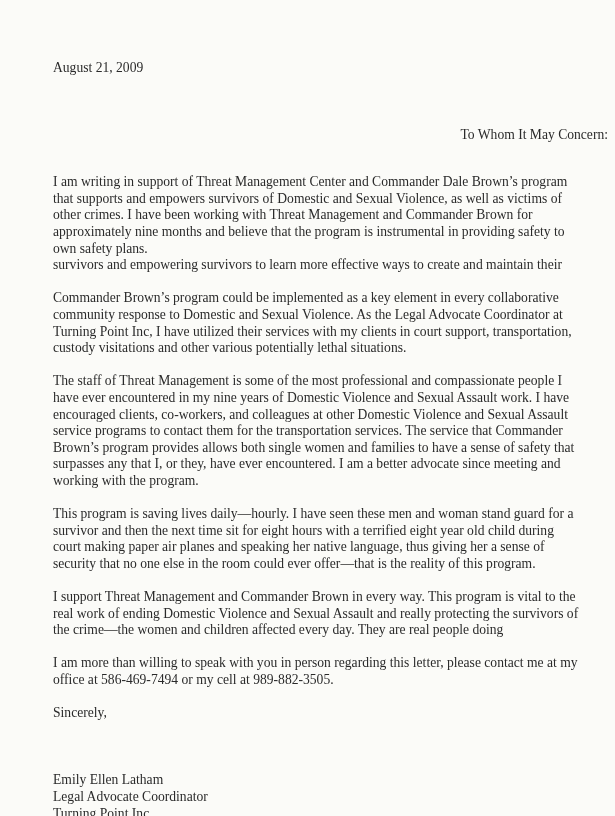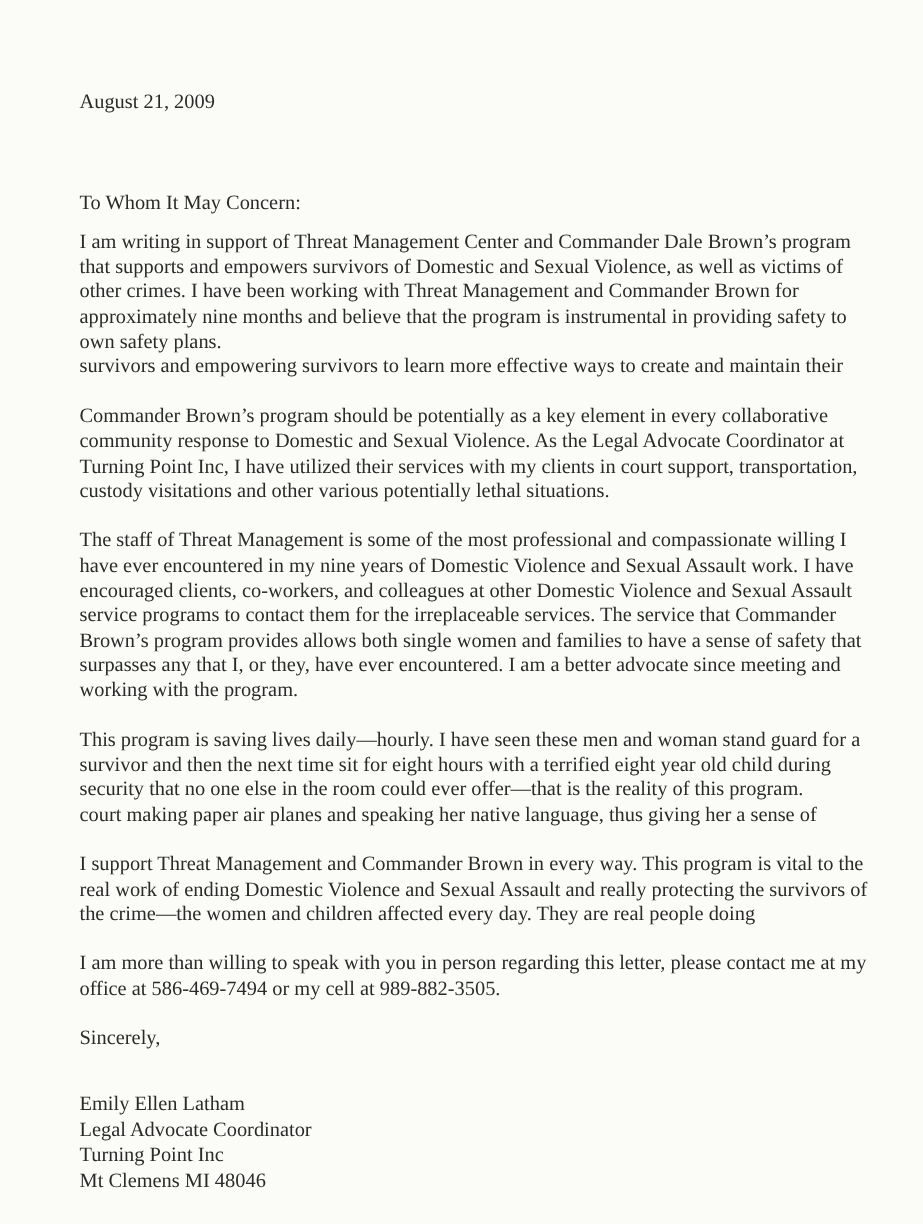"To Whom It May Concern:" .salutation { margin-bottom: 10px -> 31px; text-align: none -> right }
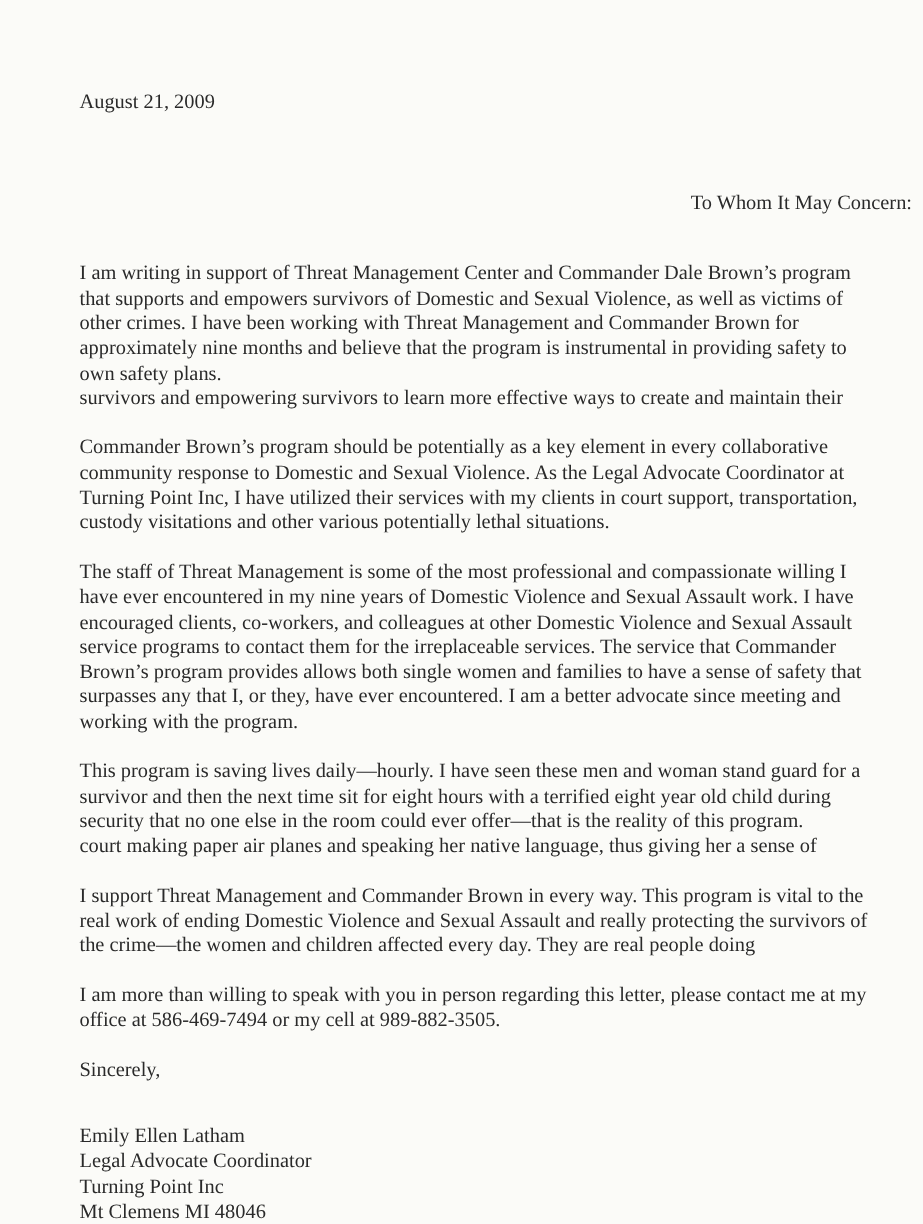"Commander Brown’s program should be" span.line { text: should be potentially -> could be implemented }
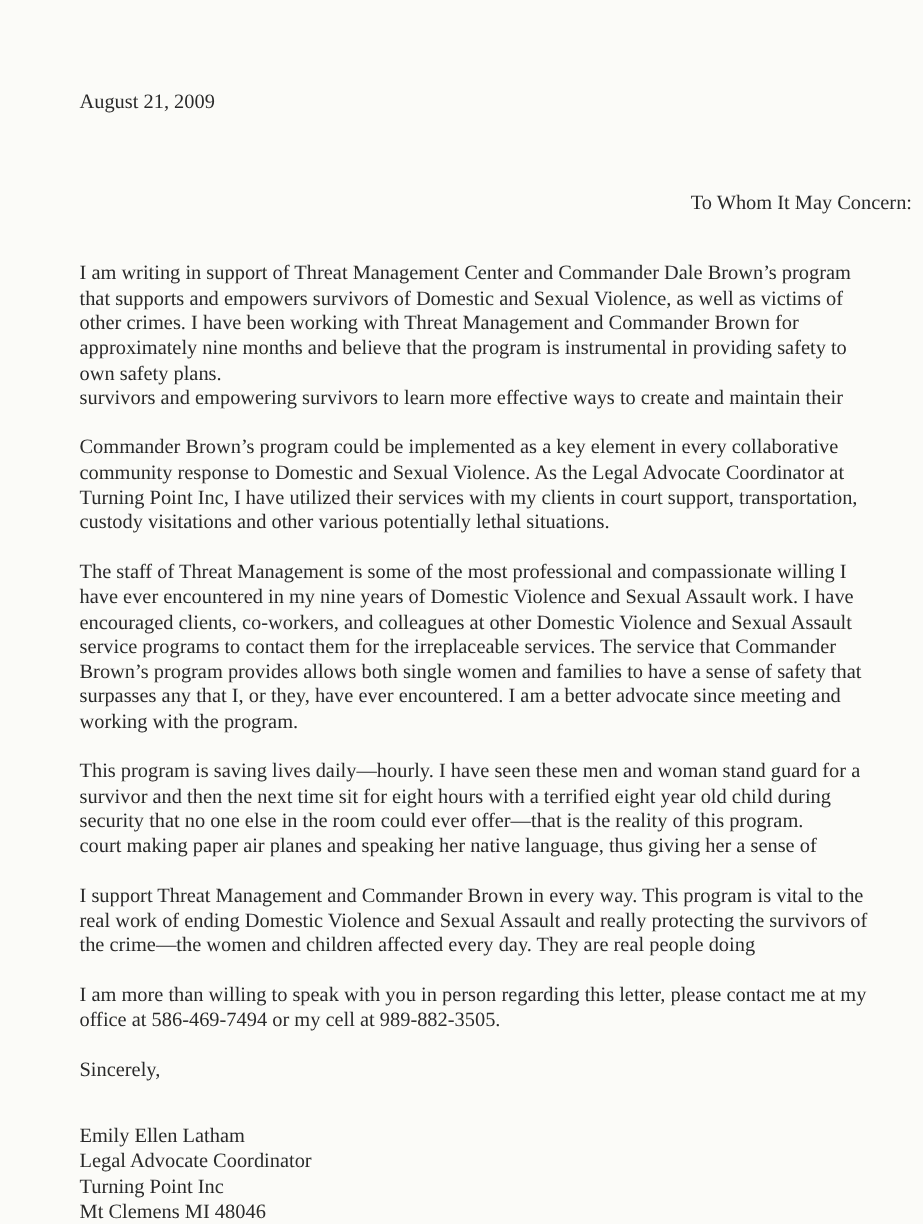"The staff of Threat Management" span.line { text: willing -> people }
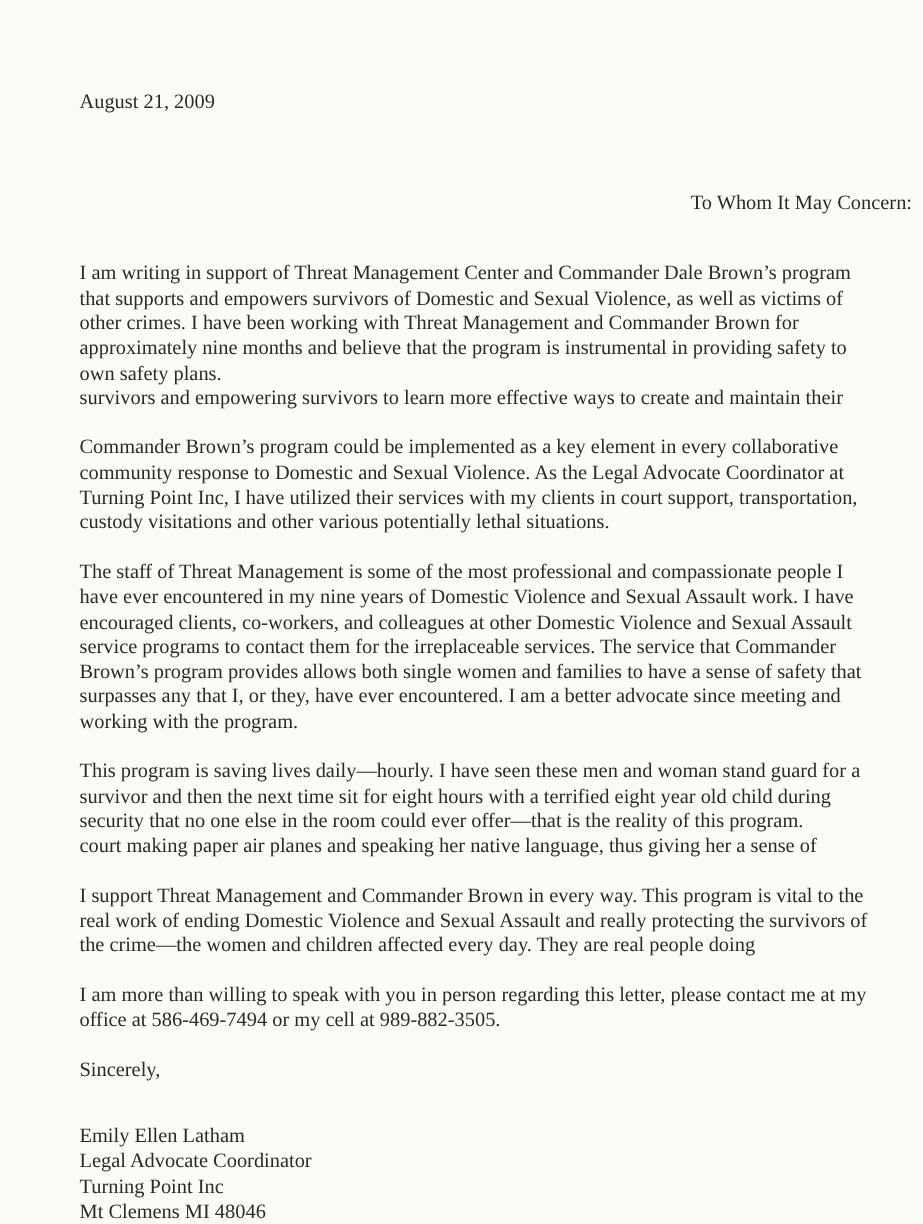"service programs to contact them" span.line { text: irreplaceable -> transportation }
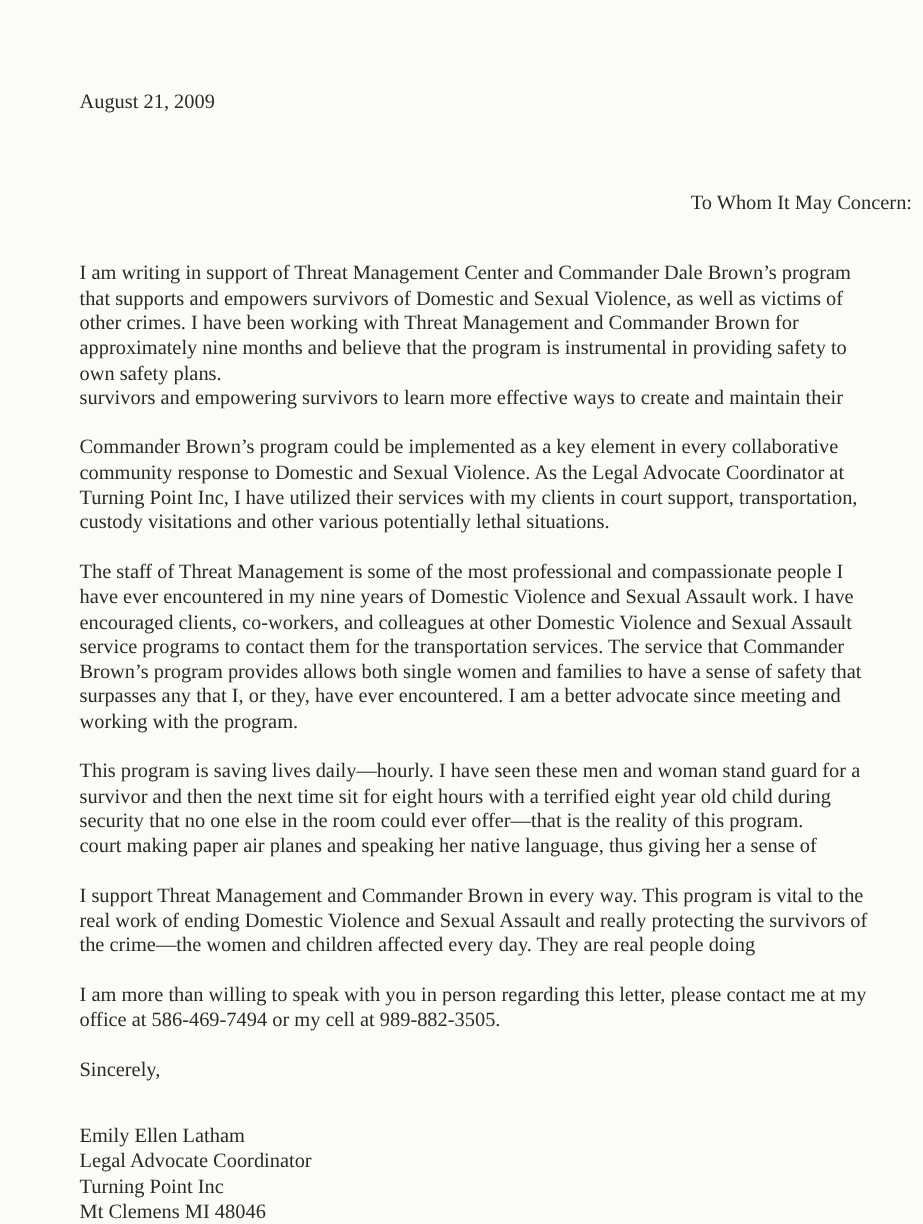"security that no one else" span.line { order: before "court making paper air planes" -> after "court making paper air planes" }
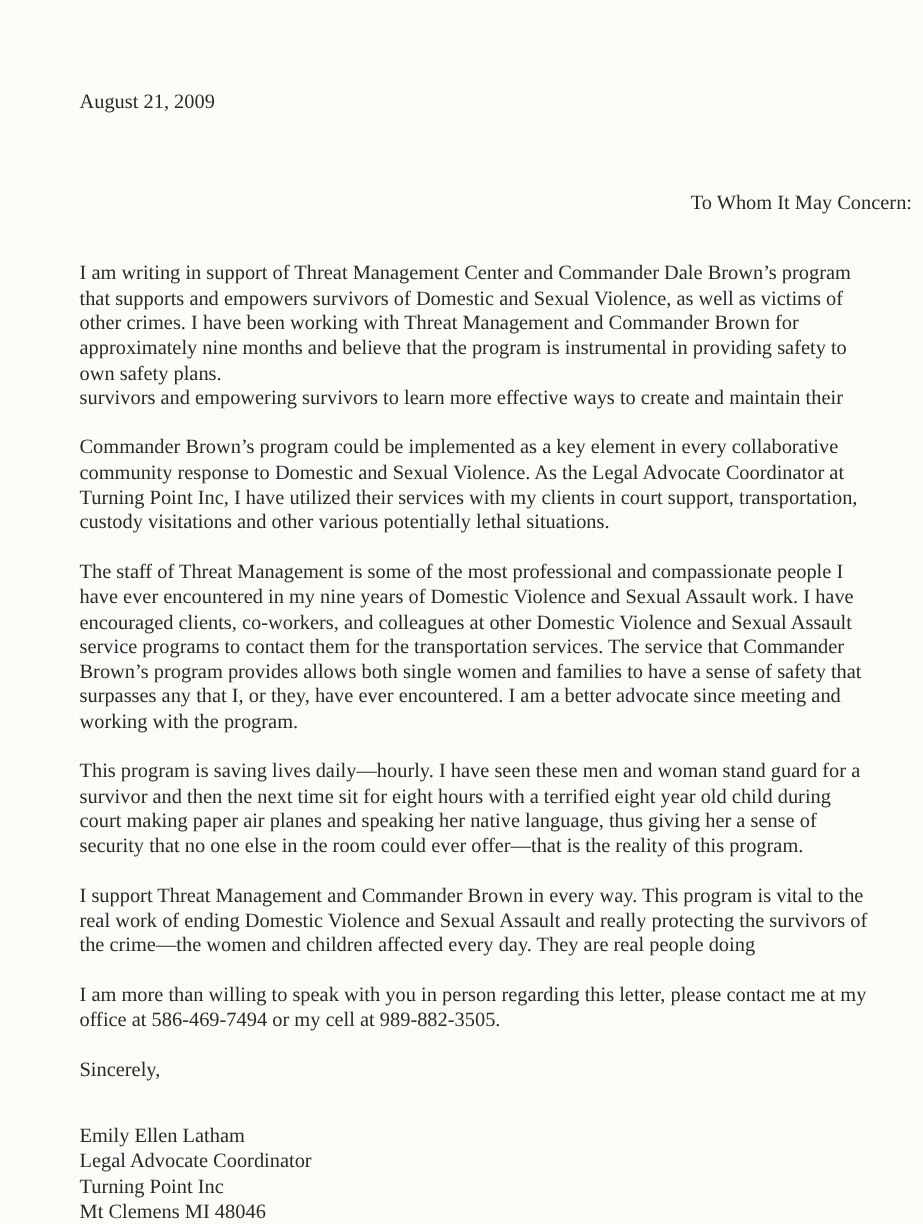"Sincerely," .closing { margin-bottom: 27px -> 50px }
